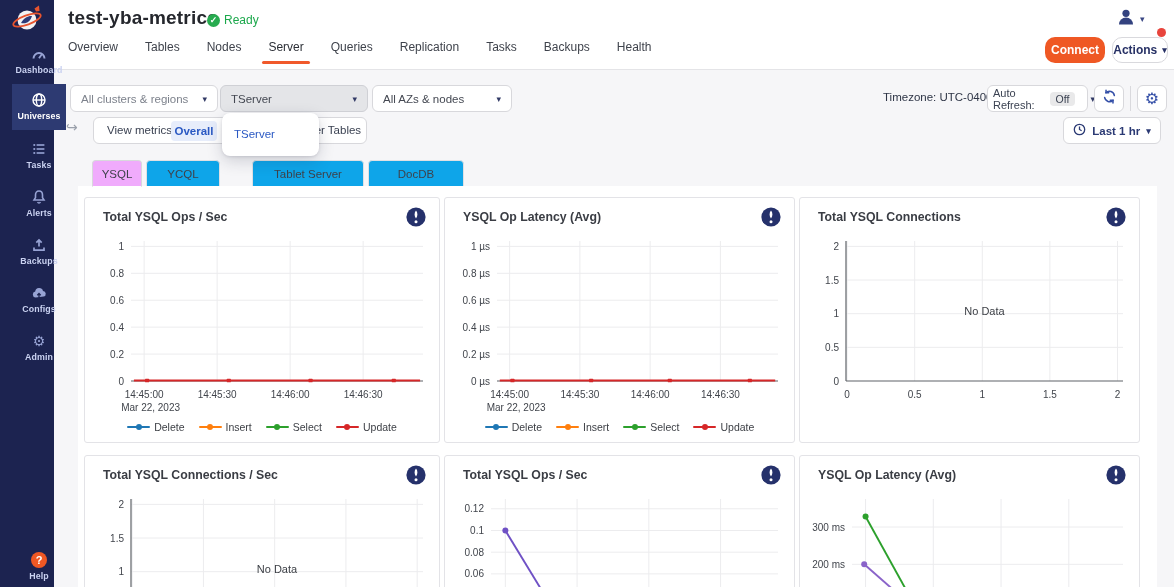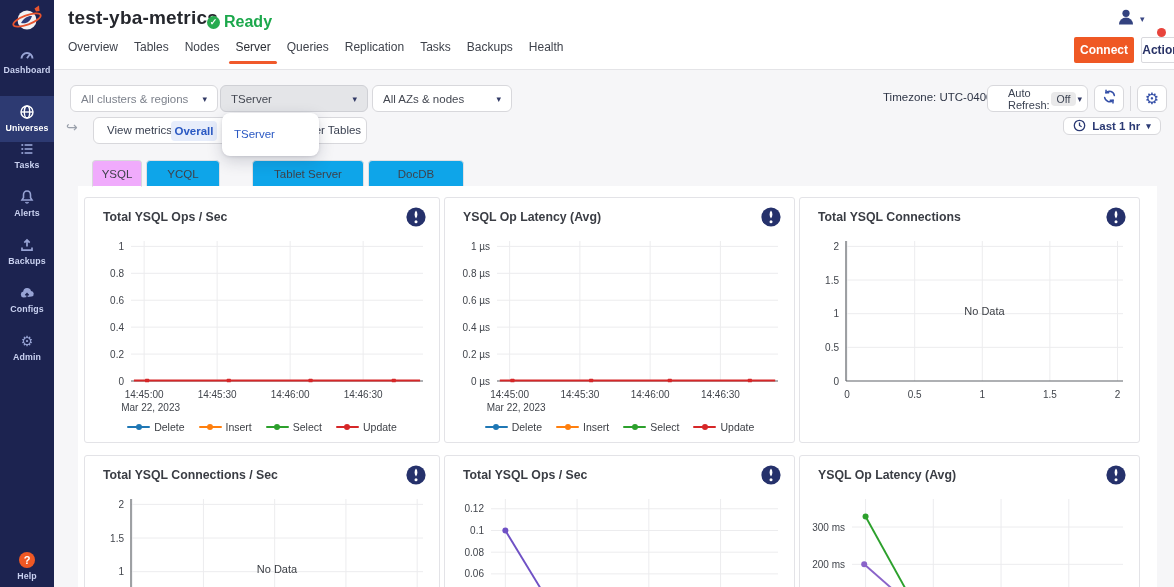"Ready" .ready .rtxt { font-size: 16px -> 12px; font-weight: 700 -> 400 }
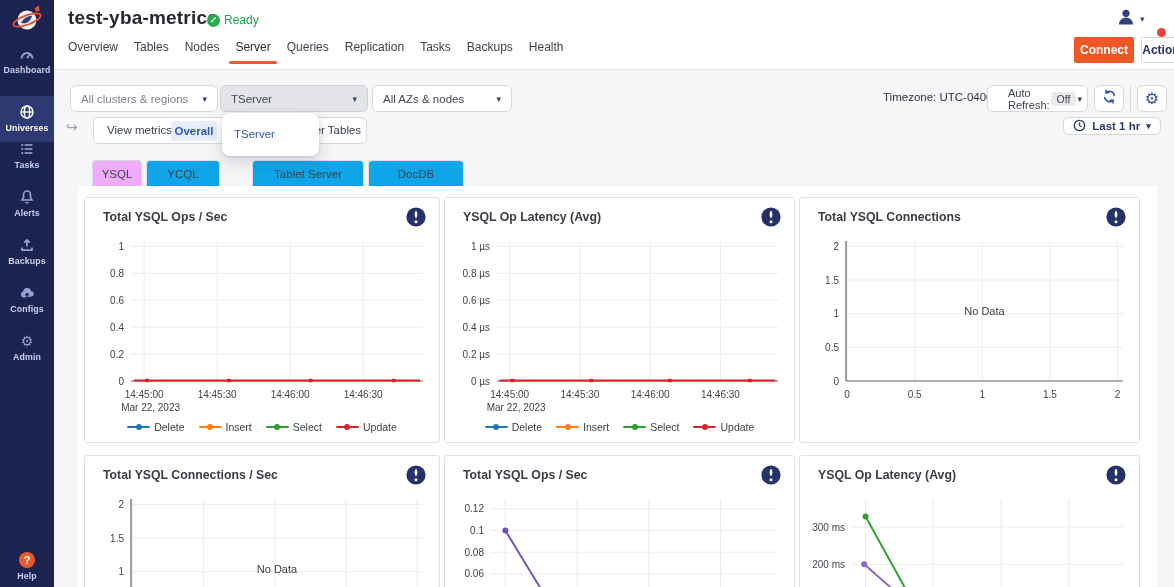"Overview" .nav { gap: 16px -> 27px }
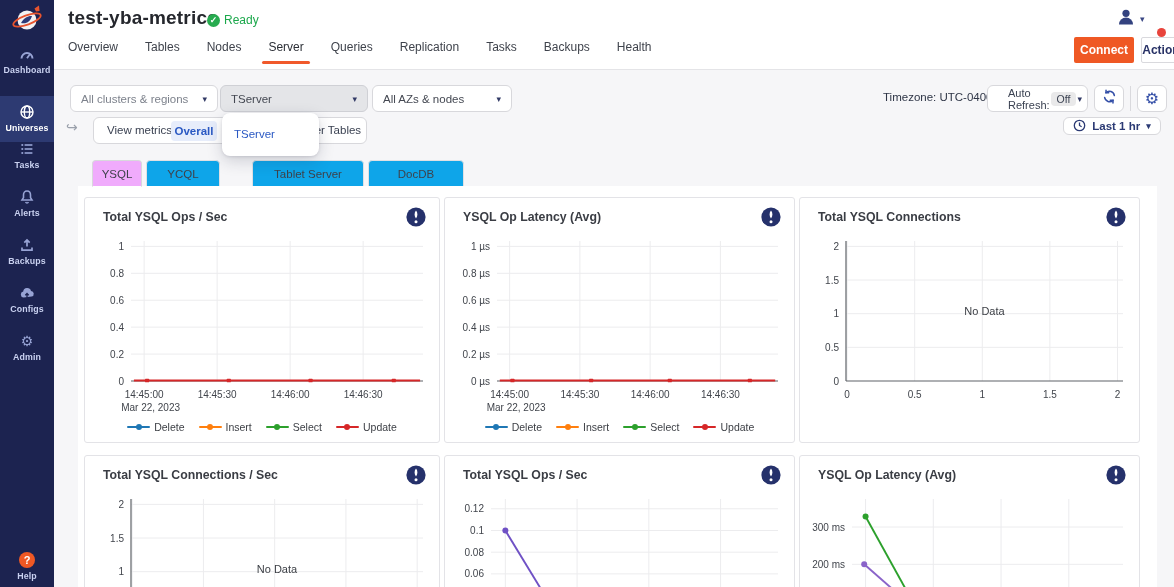"Connect" .btn { border-radius: 2px -> 10px; margin-left: 29px -> none }
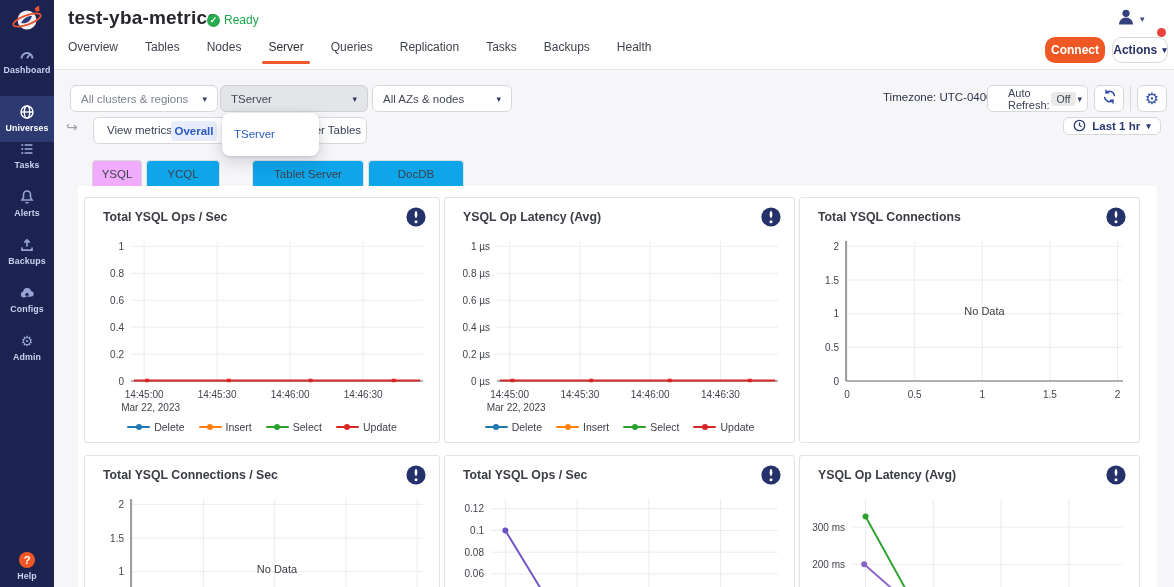"Dashboard" .side-item { left: 0 -> 12px }
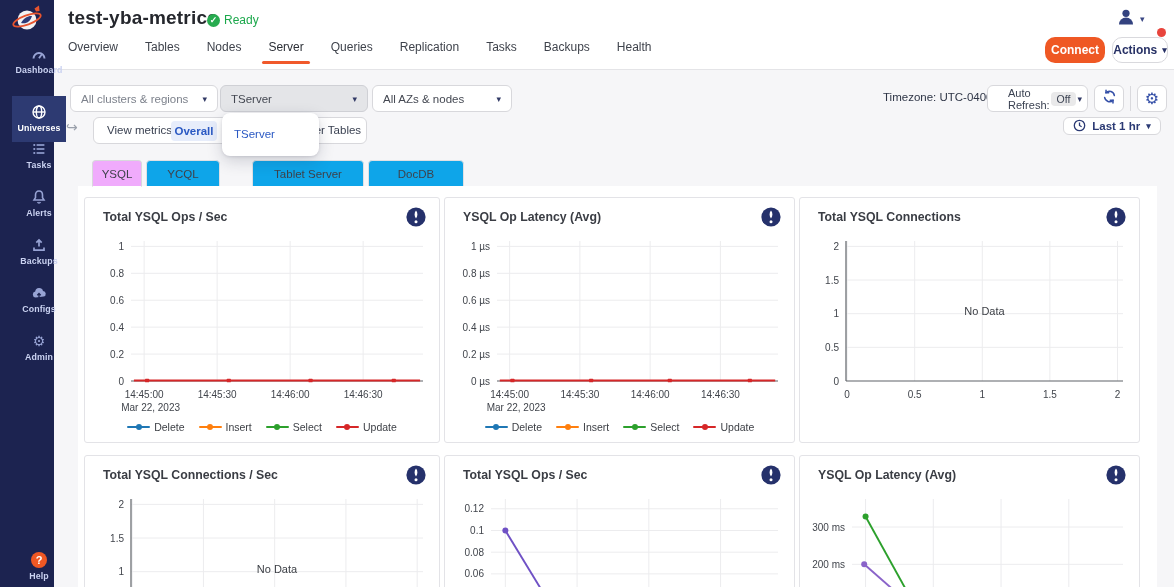"Auto Refresh:" .ar-group { gap: 1px -> 15px; padding: 0 20px -> 0 5px }
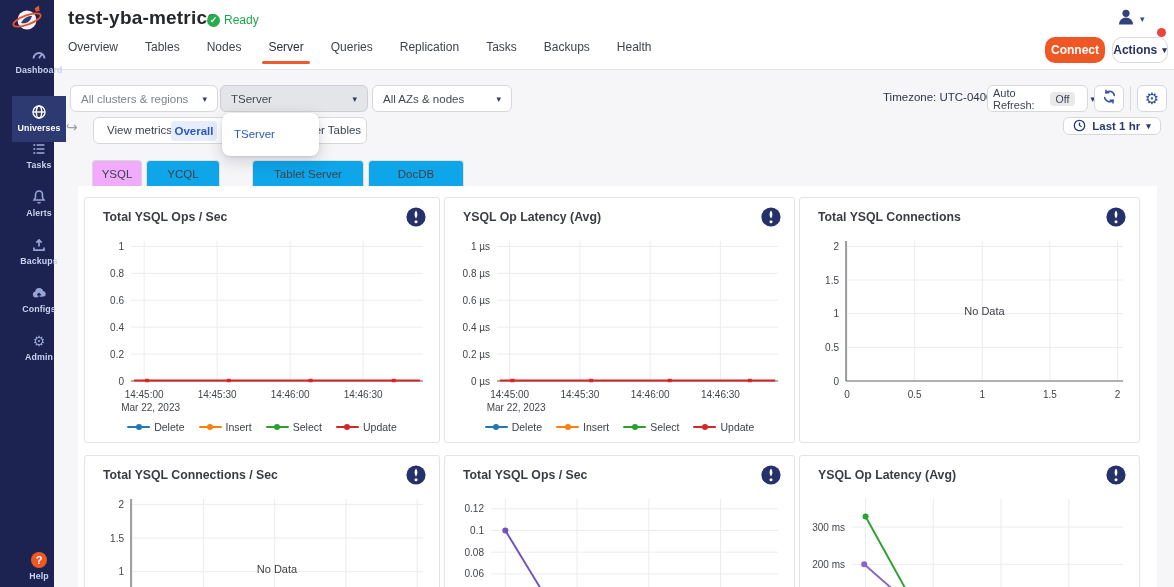"Universes" div.side-item { margin-top: 12px -> none }
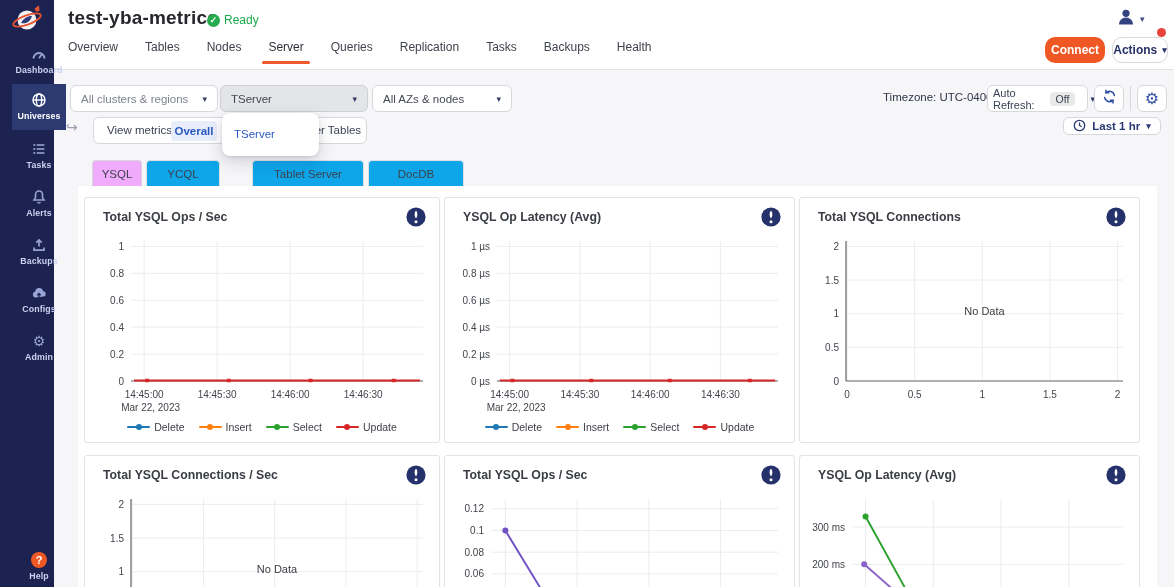"Last 1 hr" .btn-range { height: 18px -> 27px }
